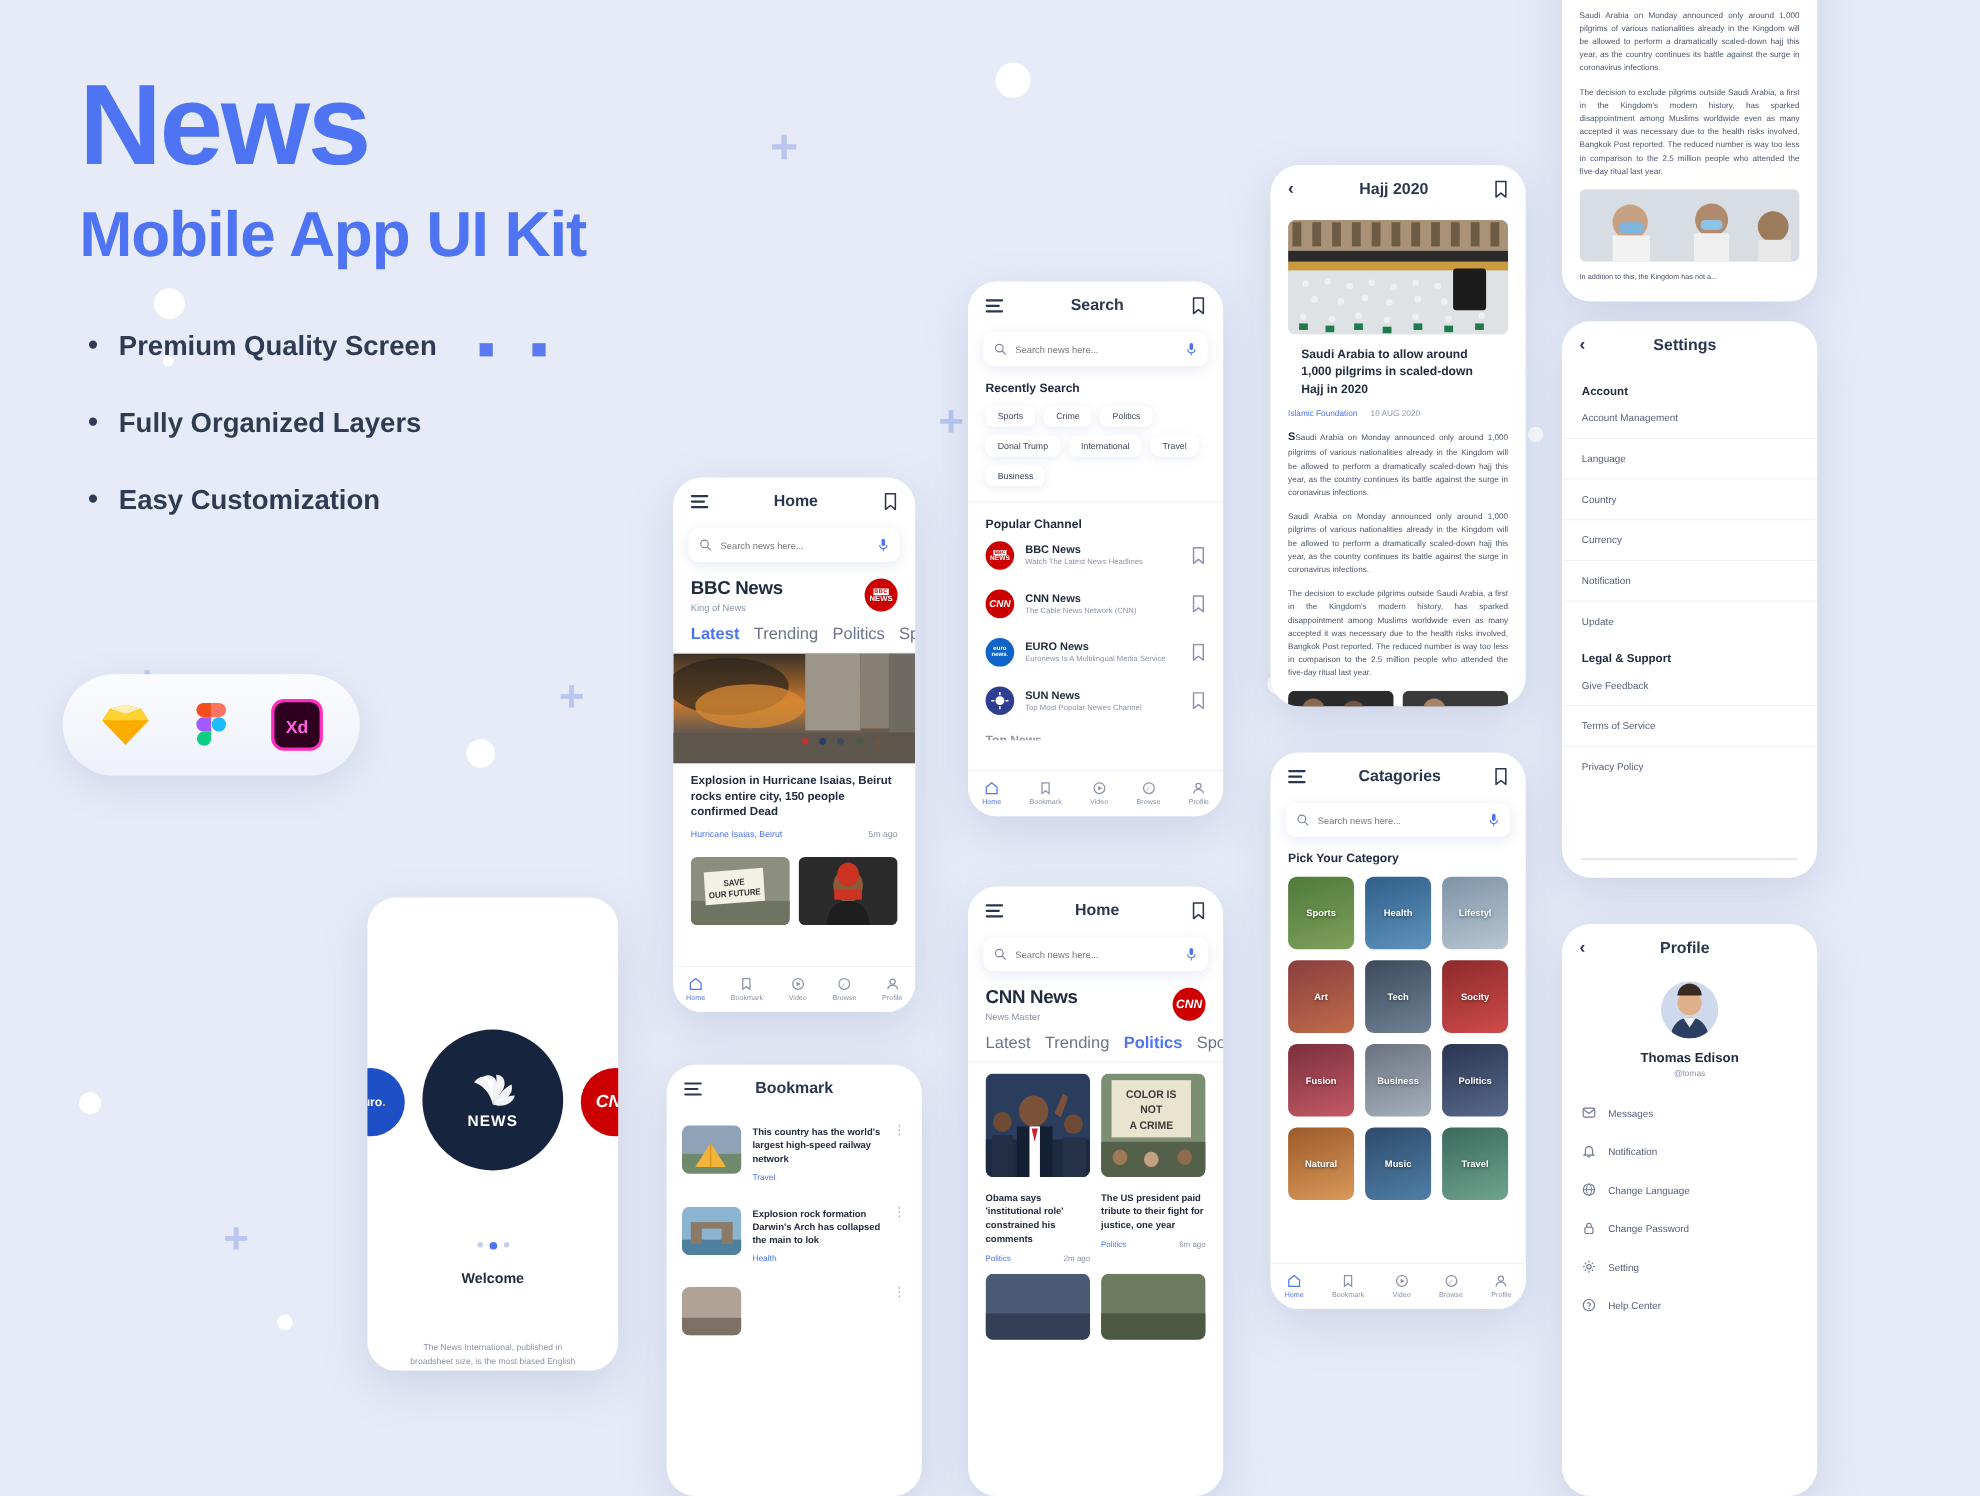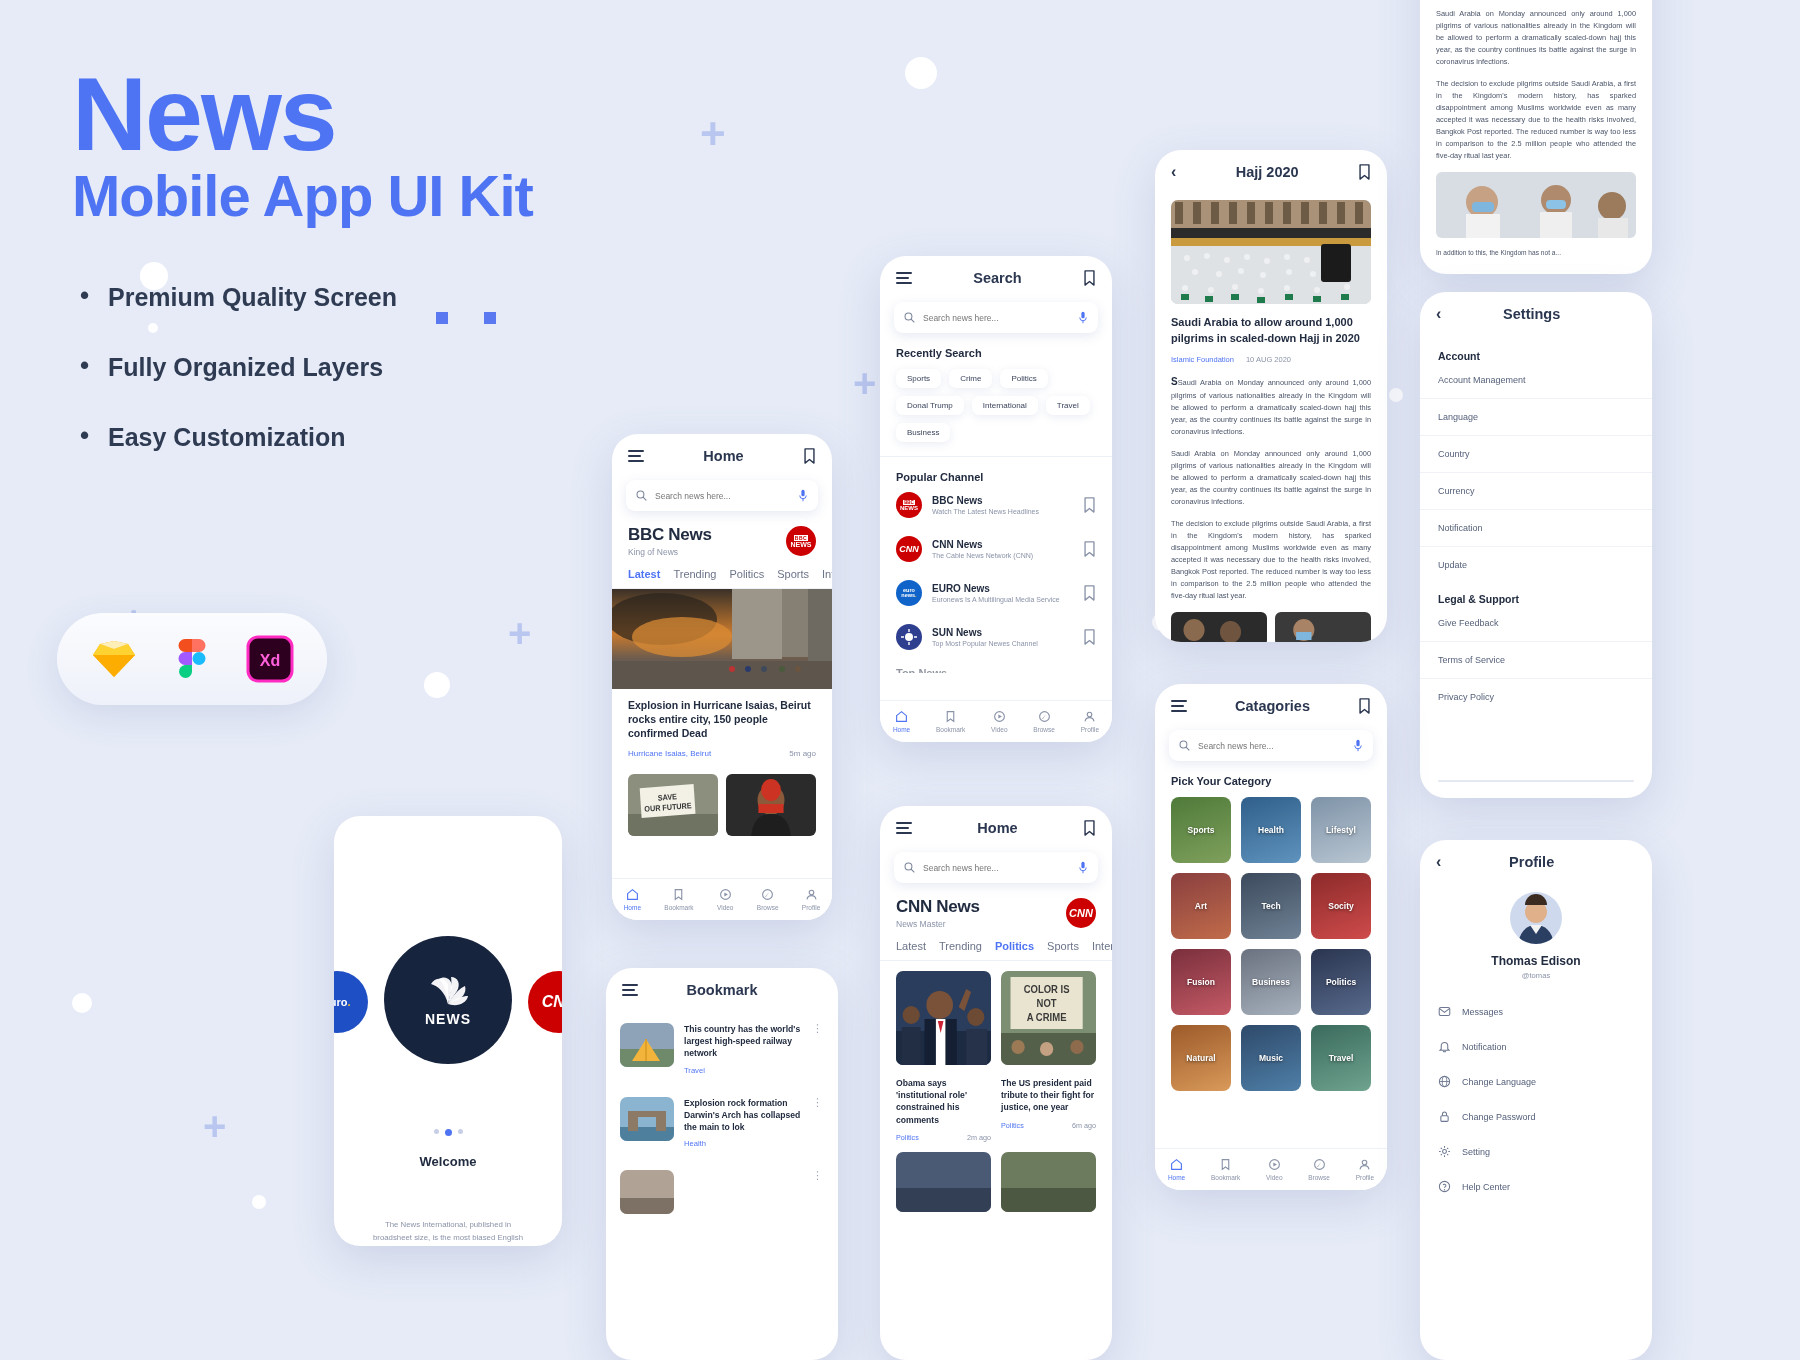"Mobile App UI Kit" .hero h2 { margin-top: none -> 18px }
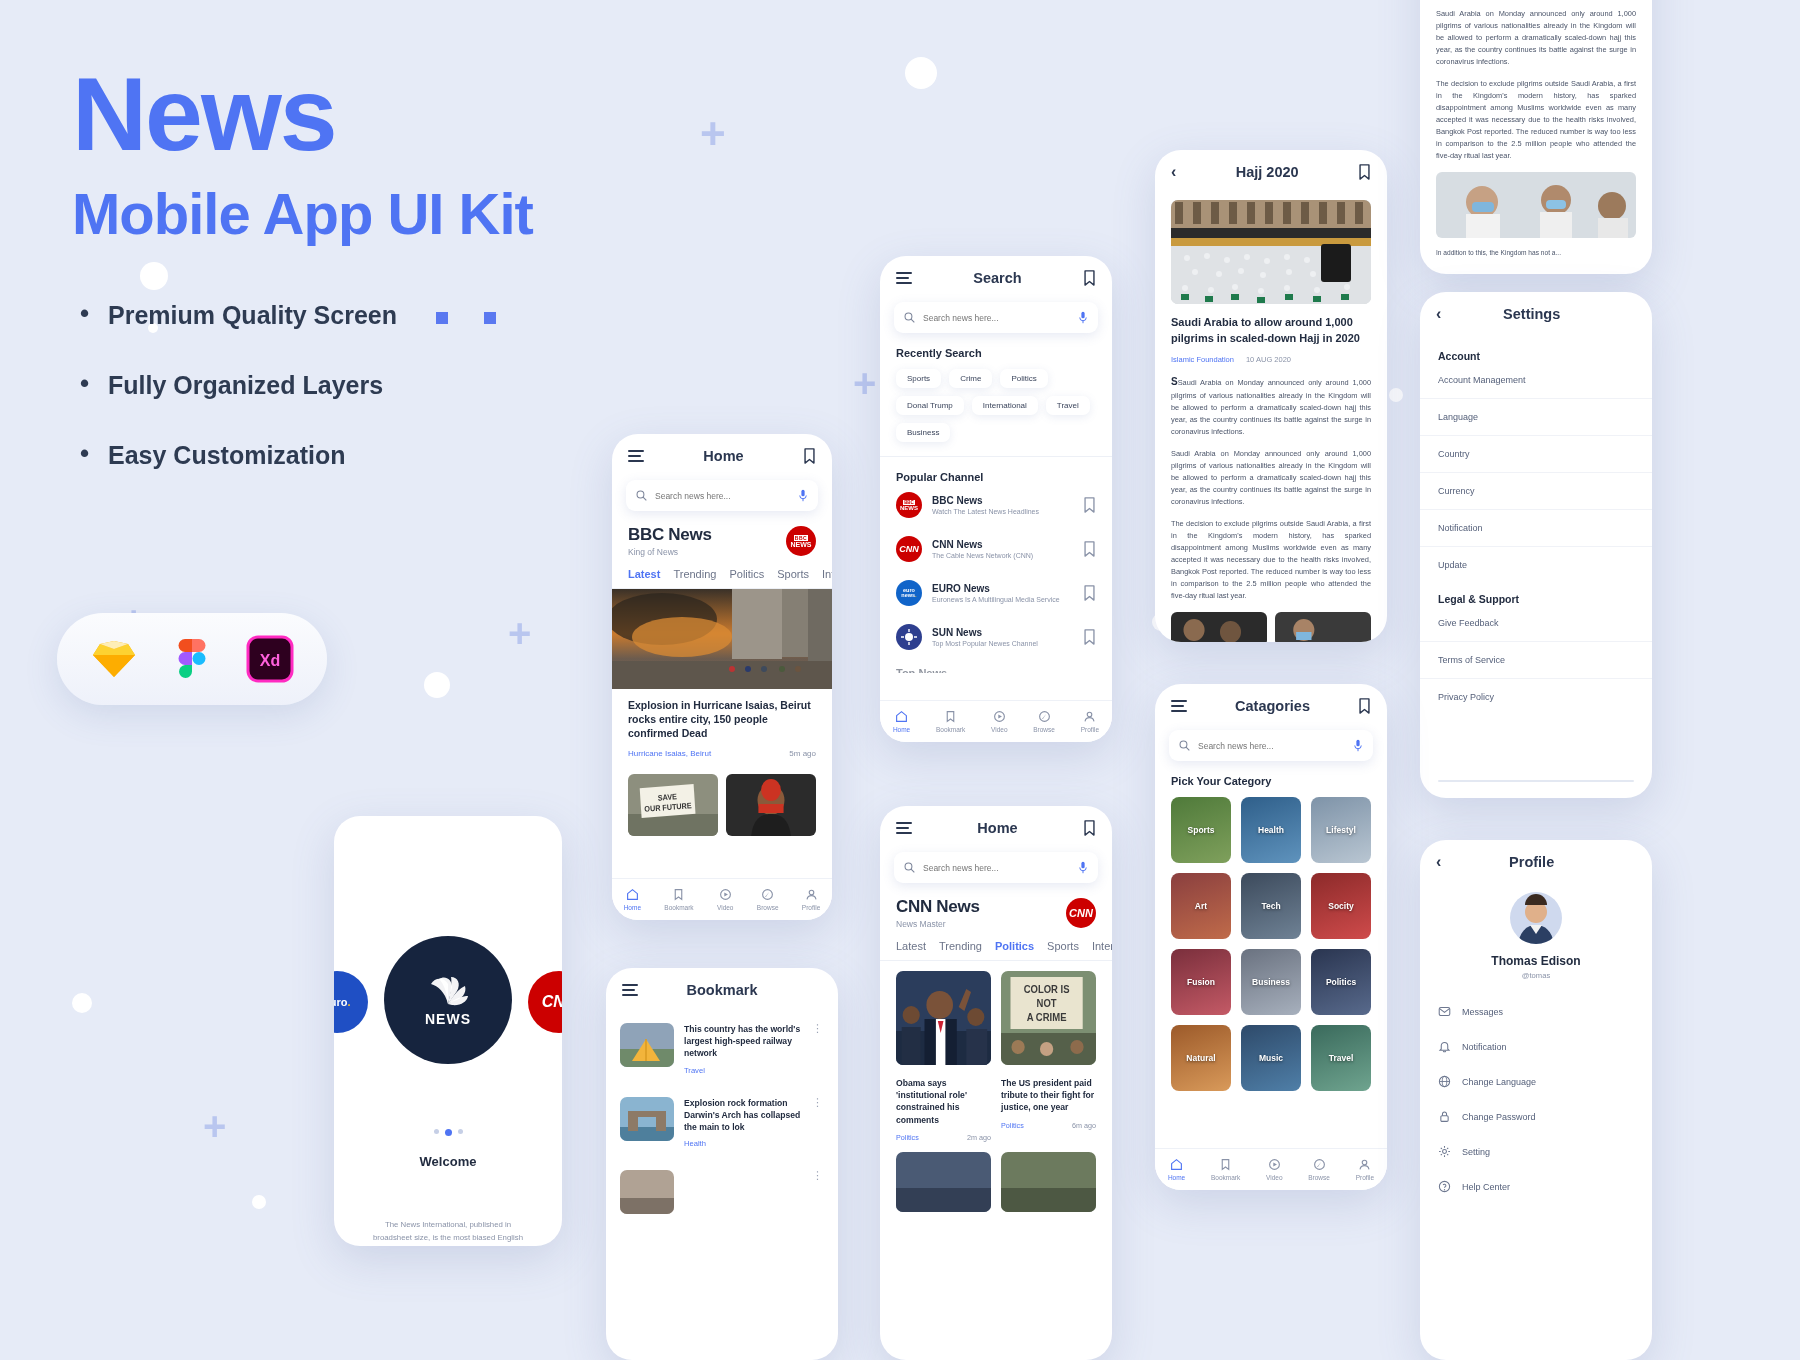"Saudi Arabia to allow around" .art-h { padding: 11px 16px 0 -> 11px 28px 0 }
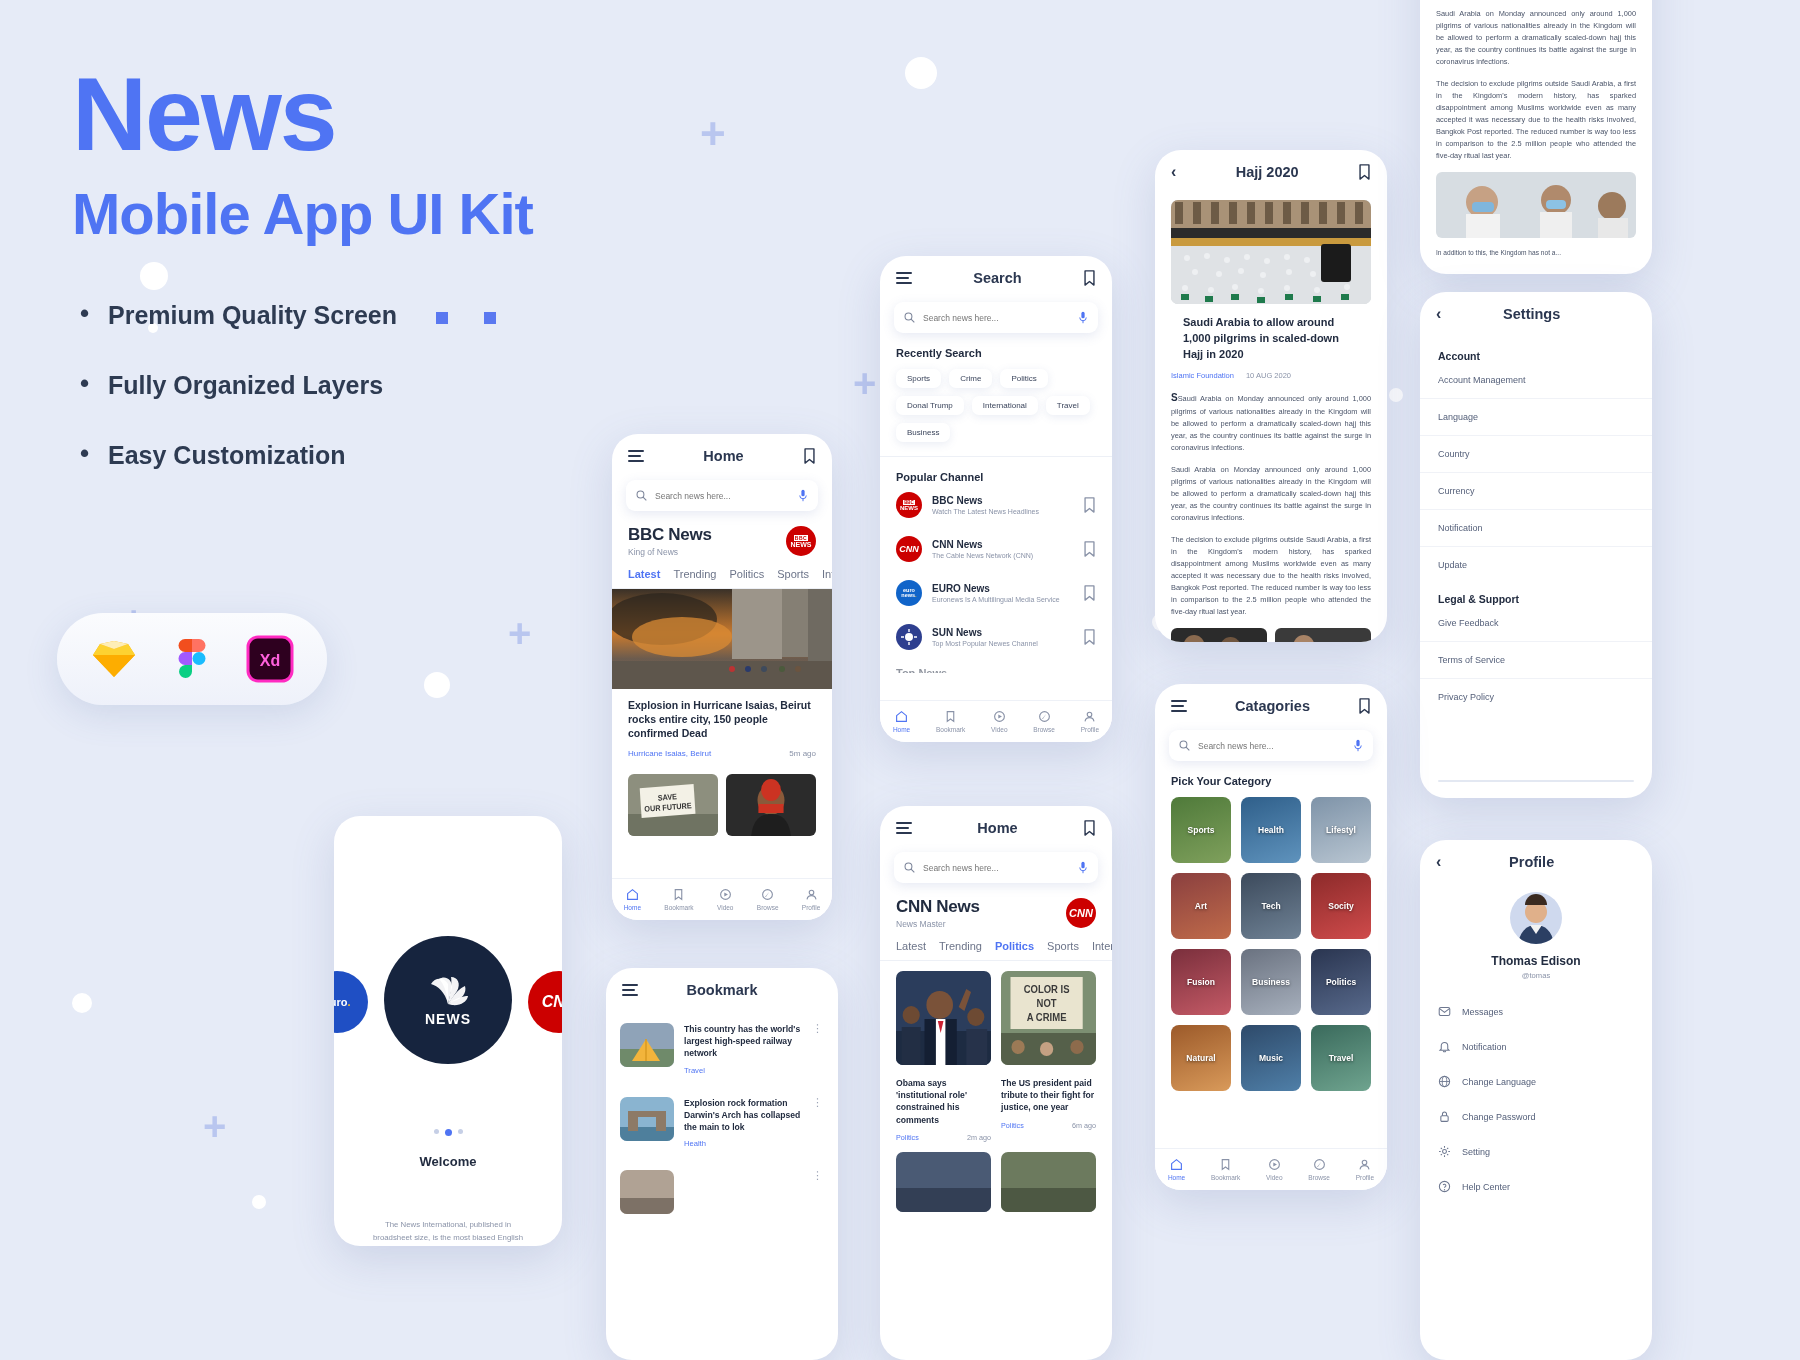"Latest" .tabs span { font-size: 11px -> 15px }
